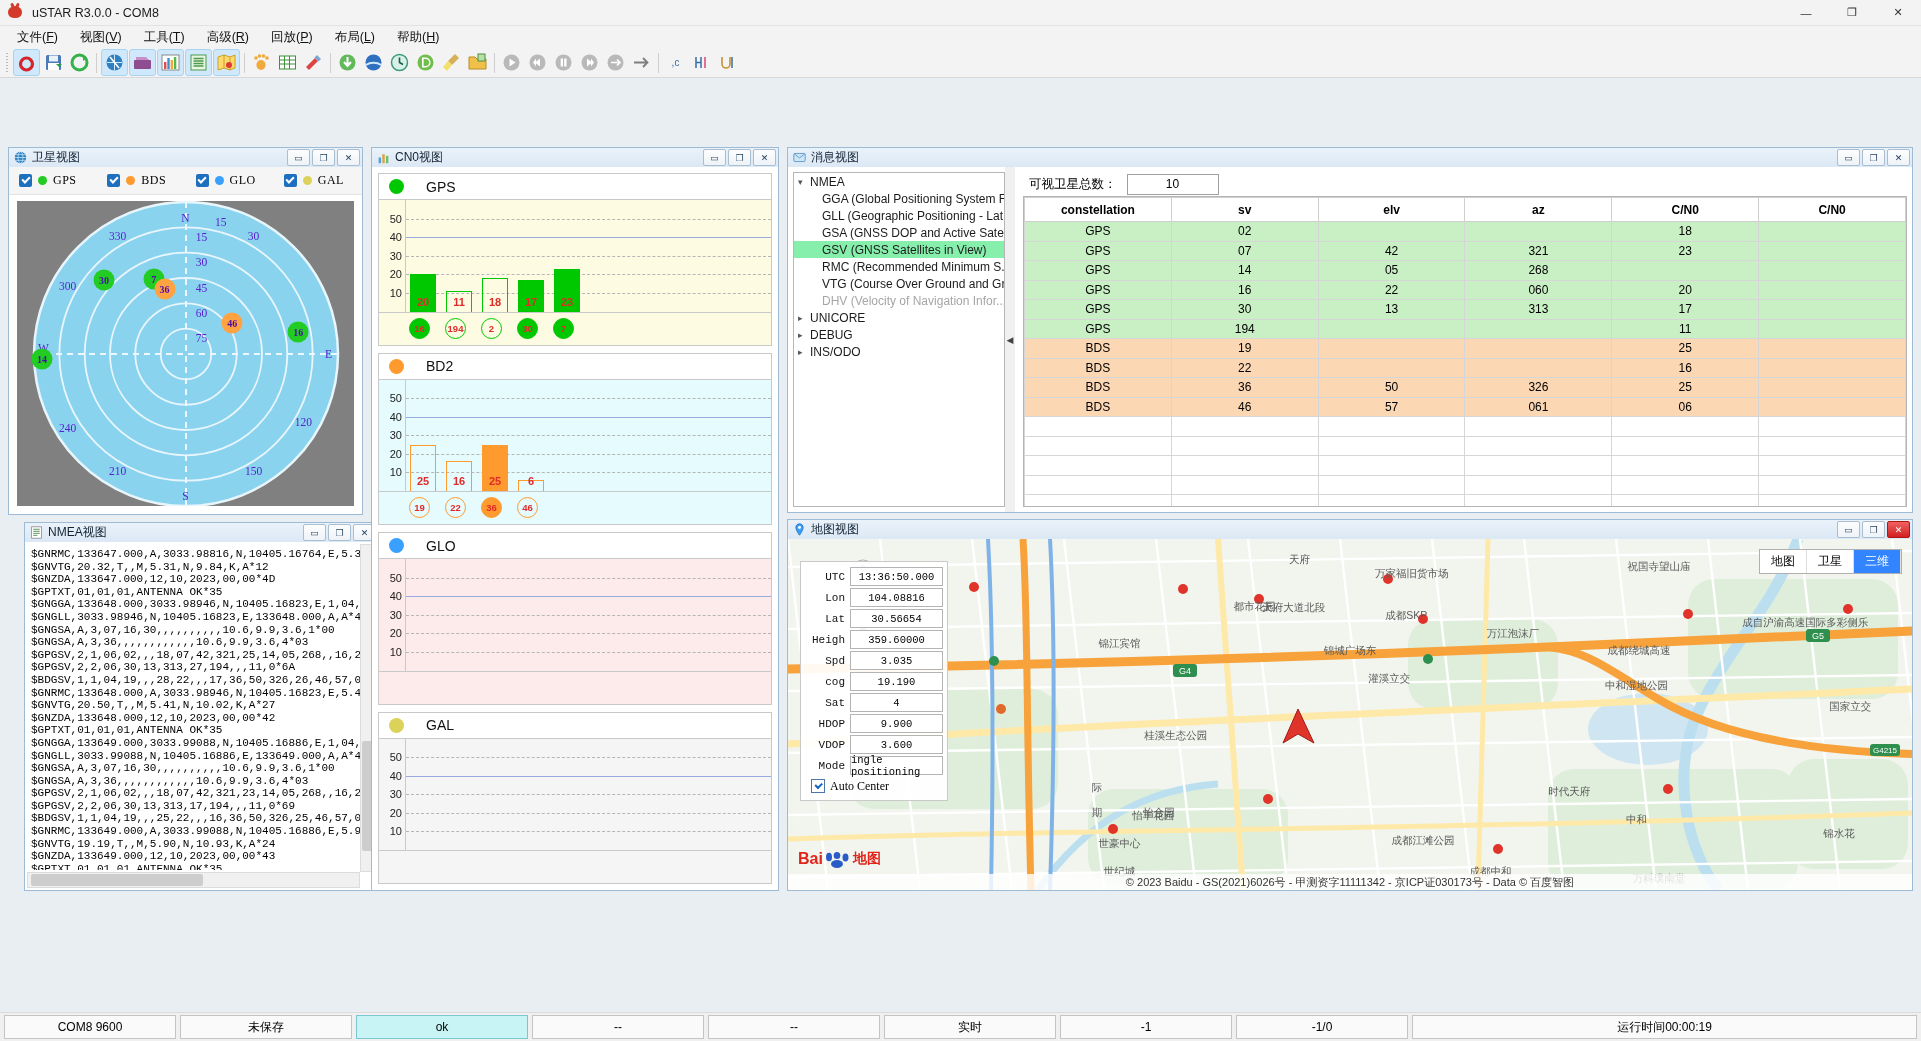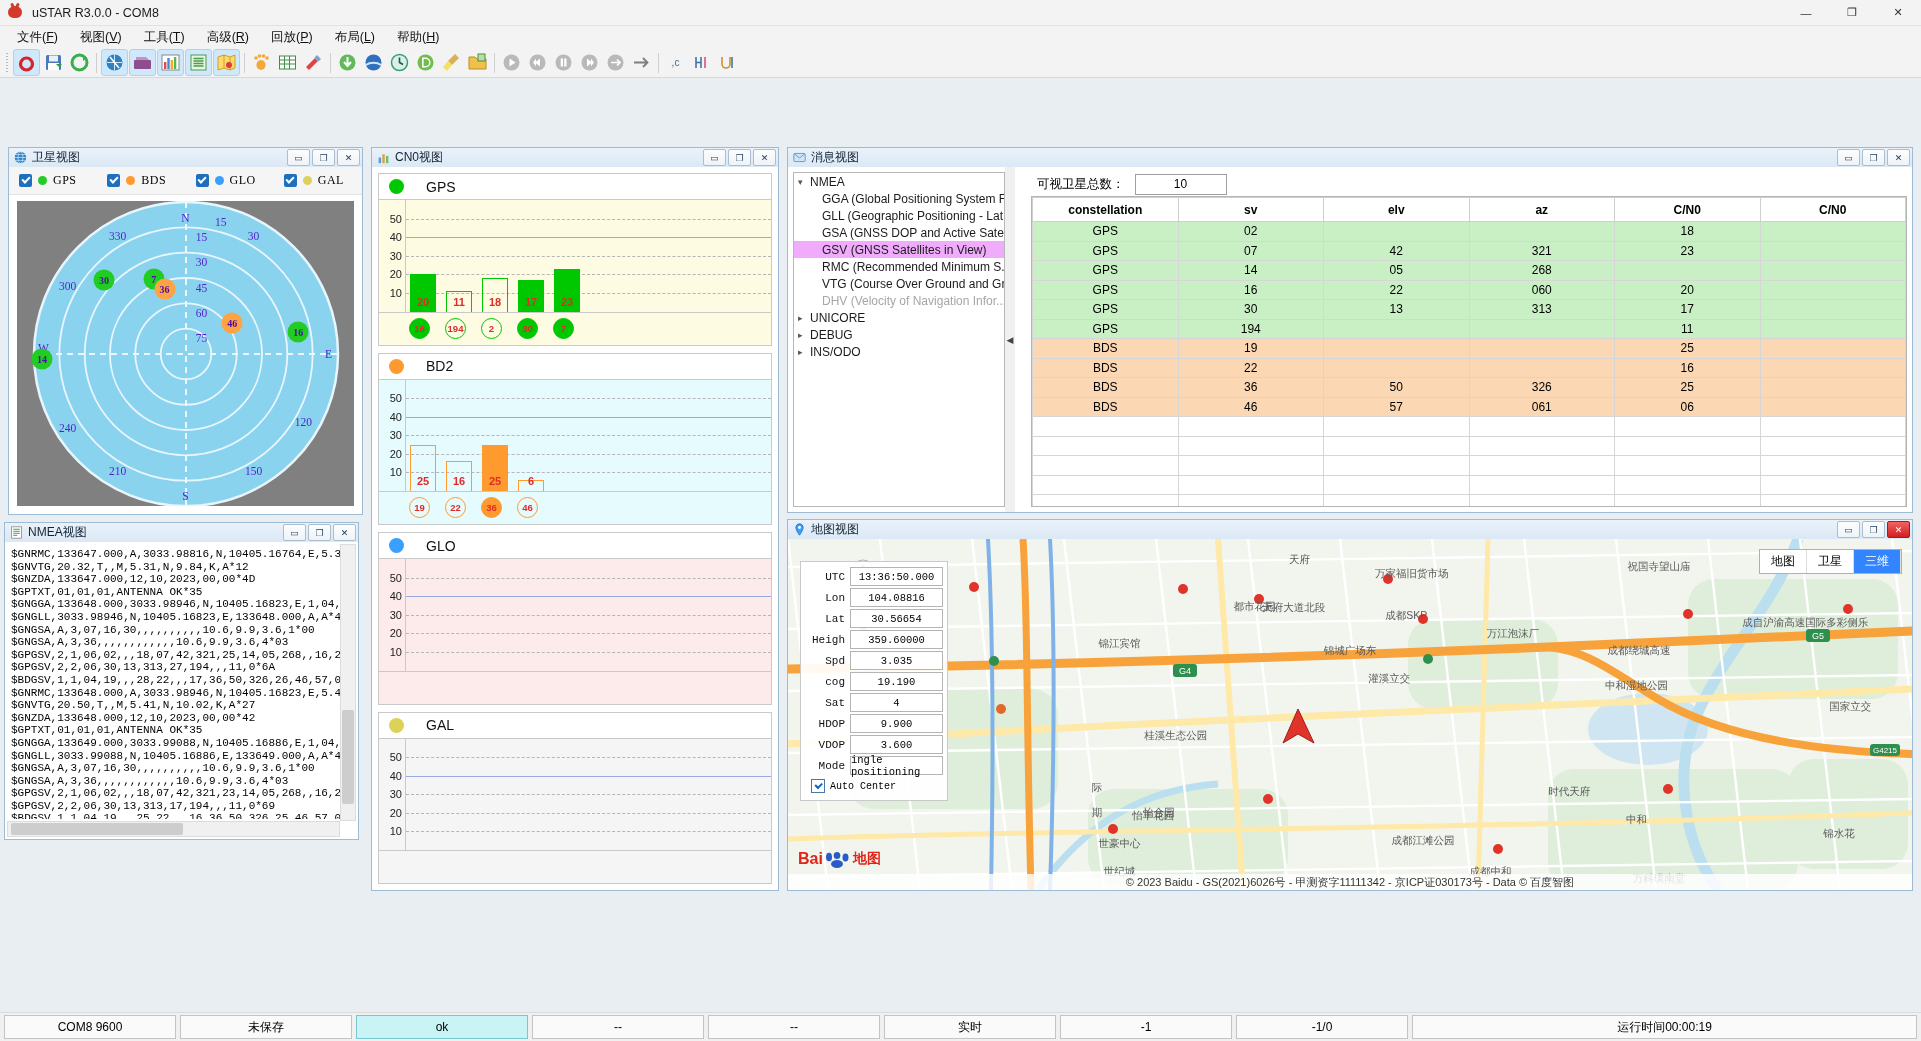"可视卫星总数：" .tablepane { padding: 5px 5px 5px 16px -> 5px 5px 5px 8px }
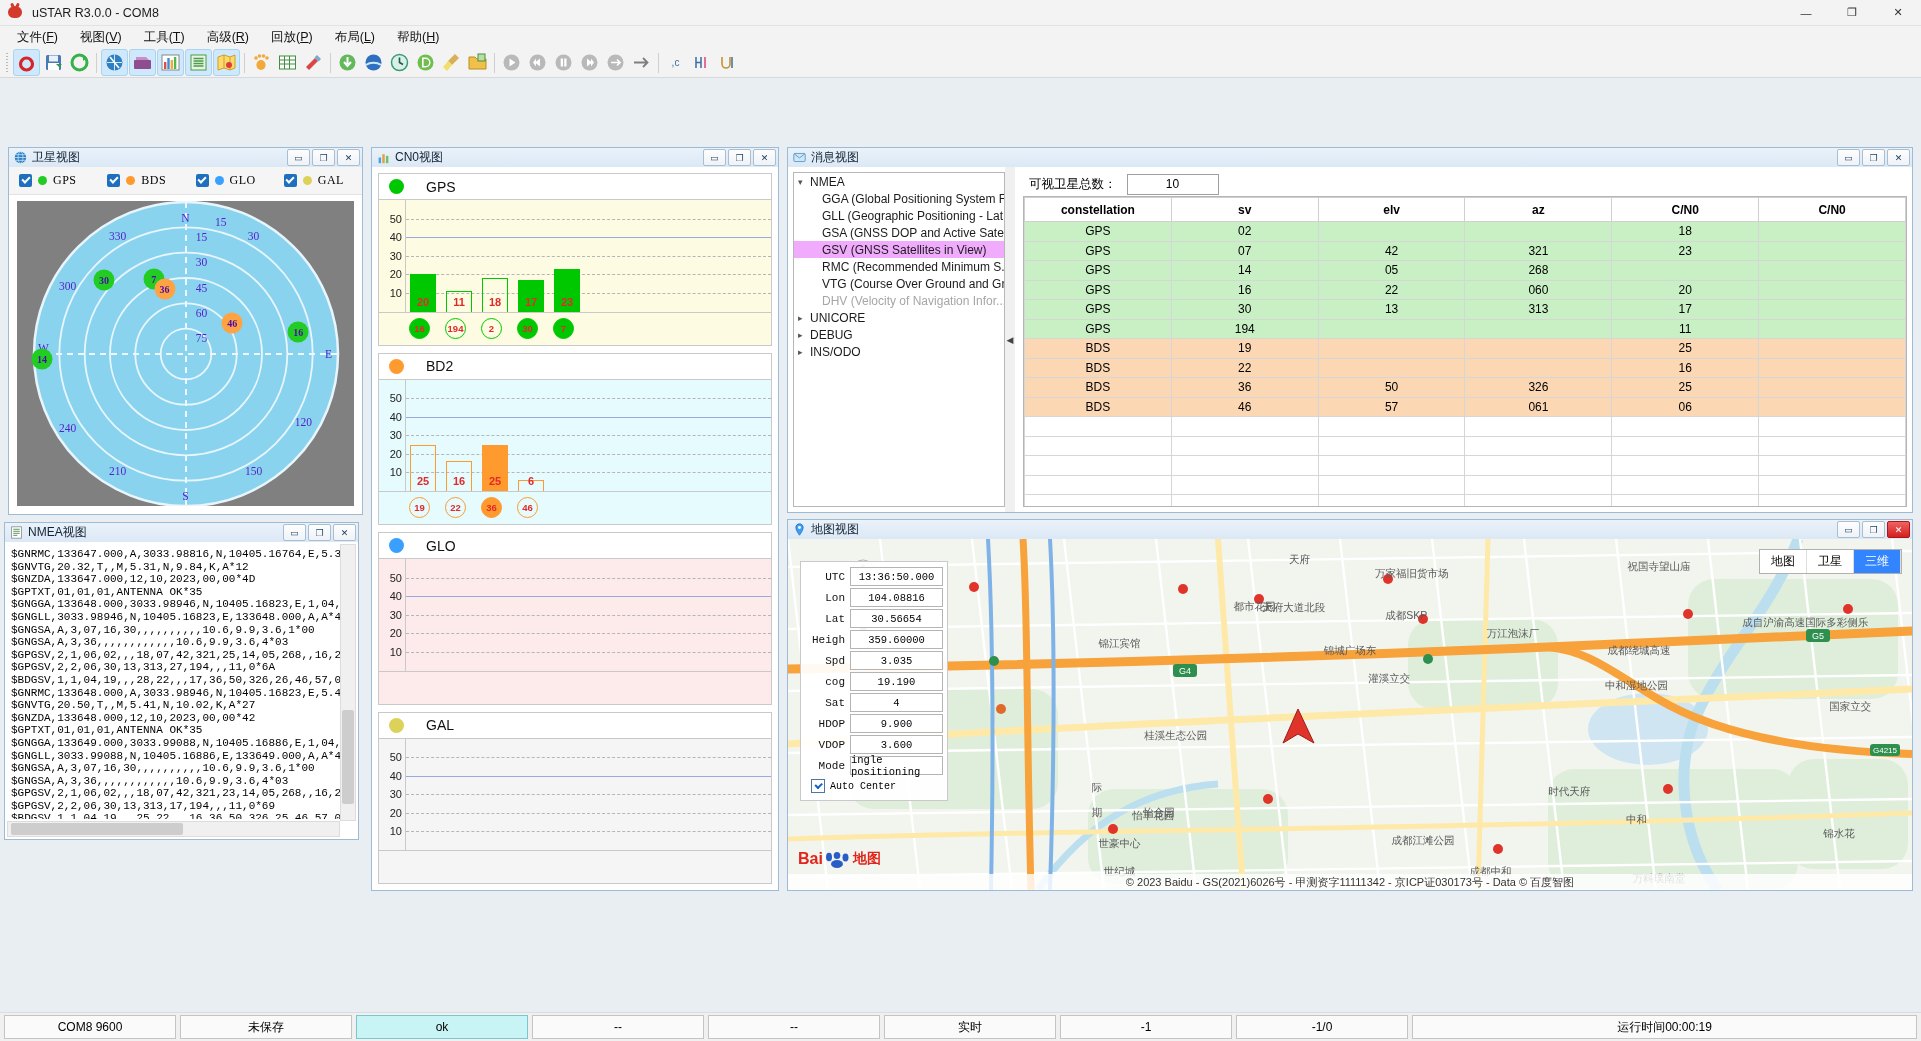"GSV (GNSS Satellites in View)" .tnode.sel { background: #f0abfc -> #86efac }
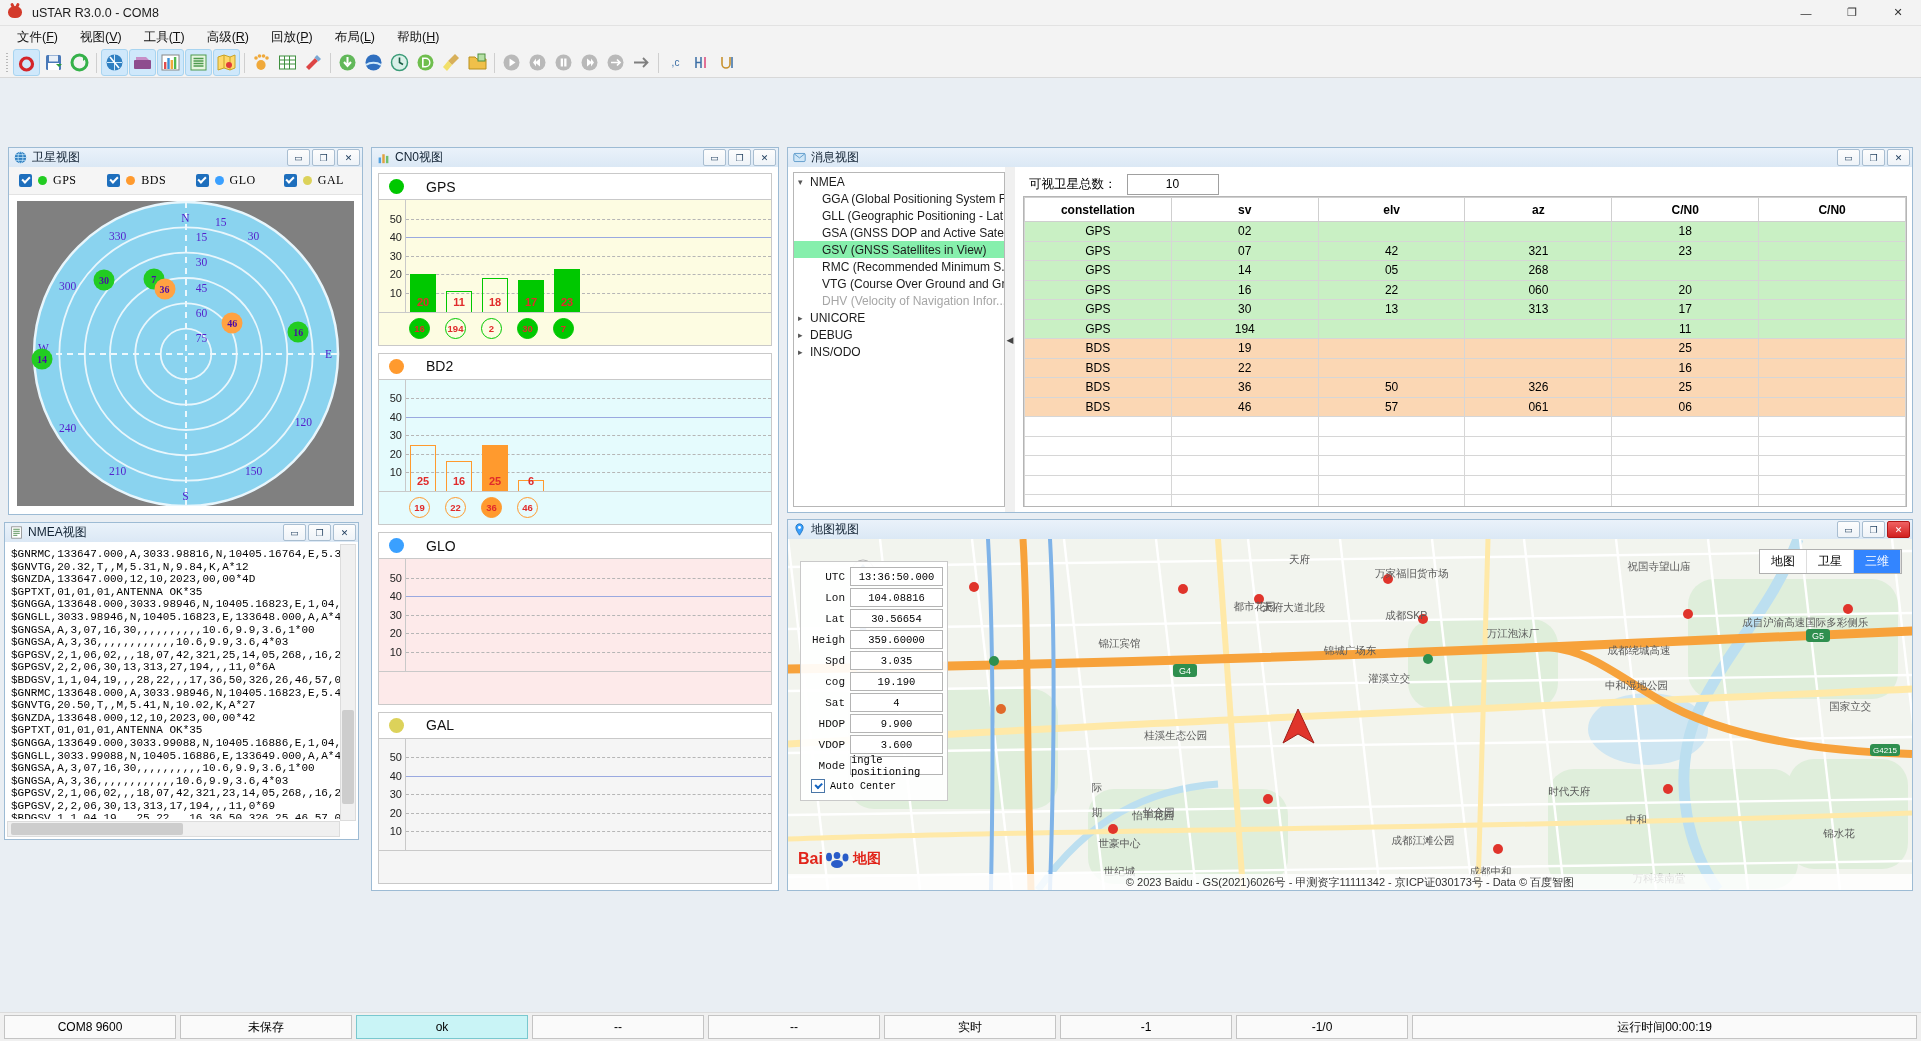"NMEA视图" #nmeaview { height: 318px -> 369px; left: 4px -> 24px }
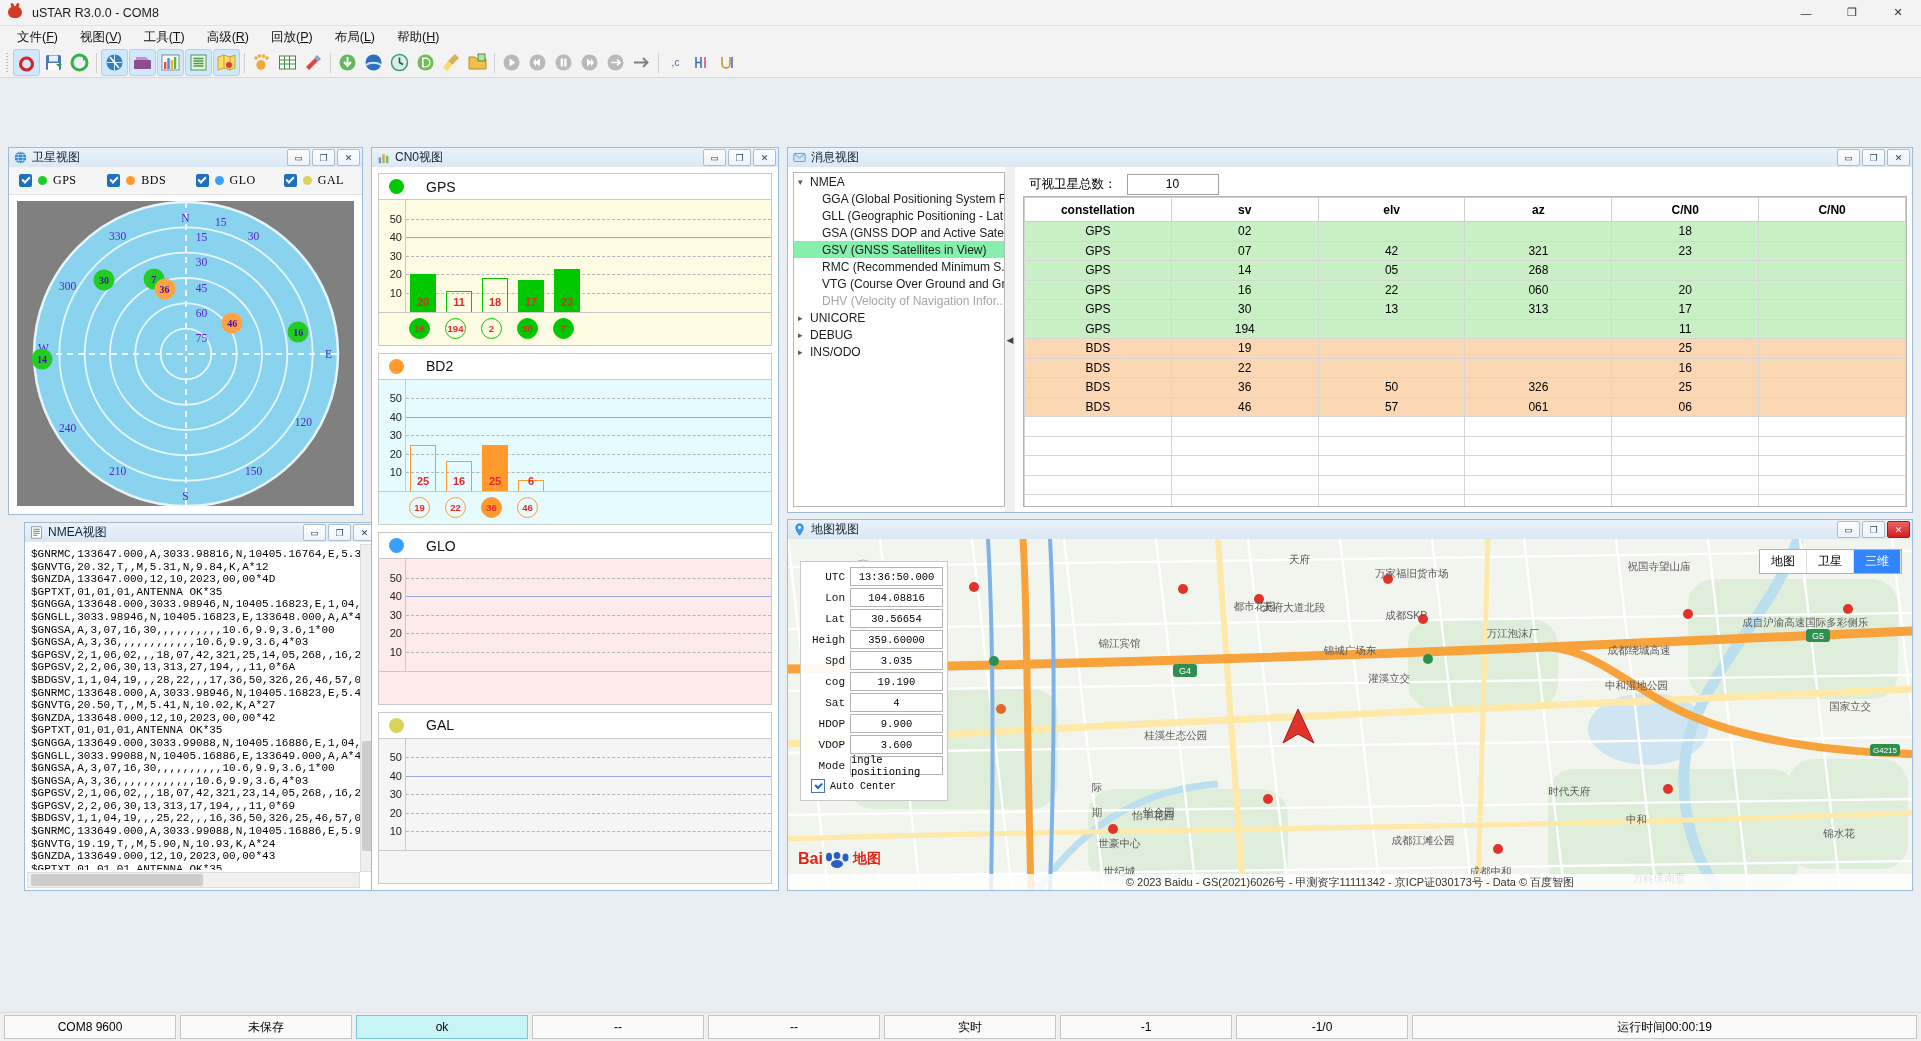"Auto Center" .autorow .lb { font-family: Liberation Mono, monospace -> Liberation Serif, serif; font-size: 10px -> 12px }
